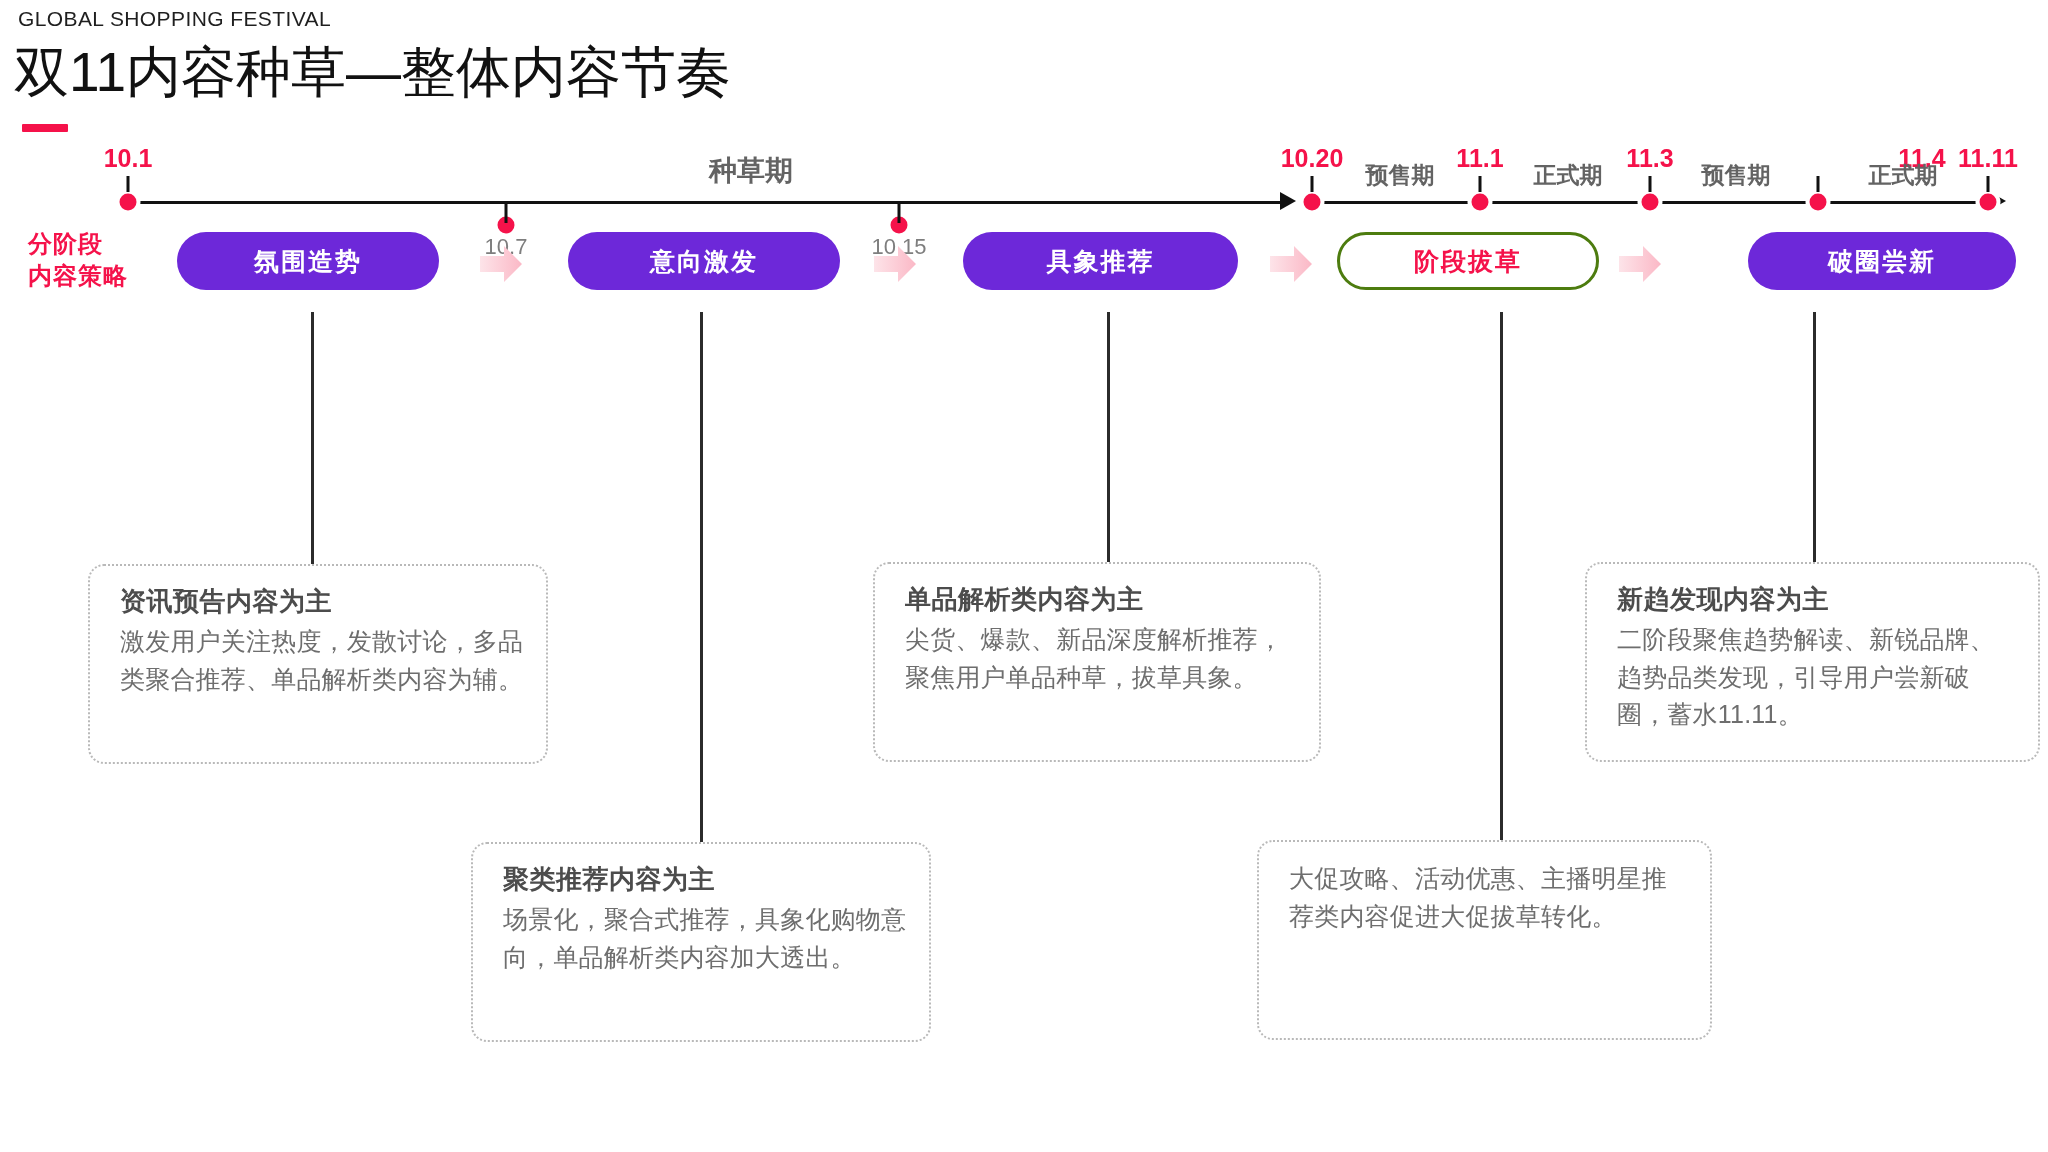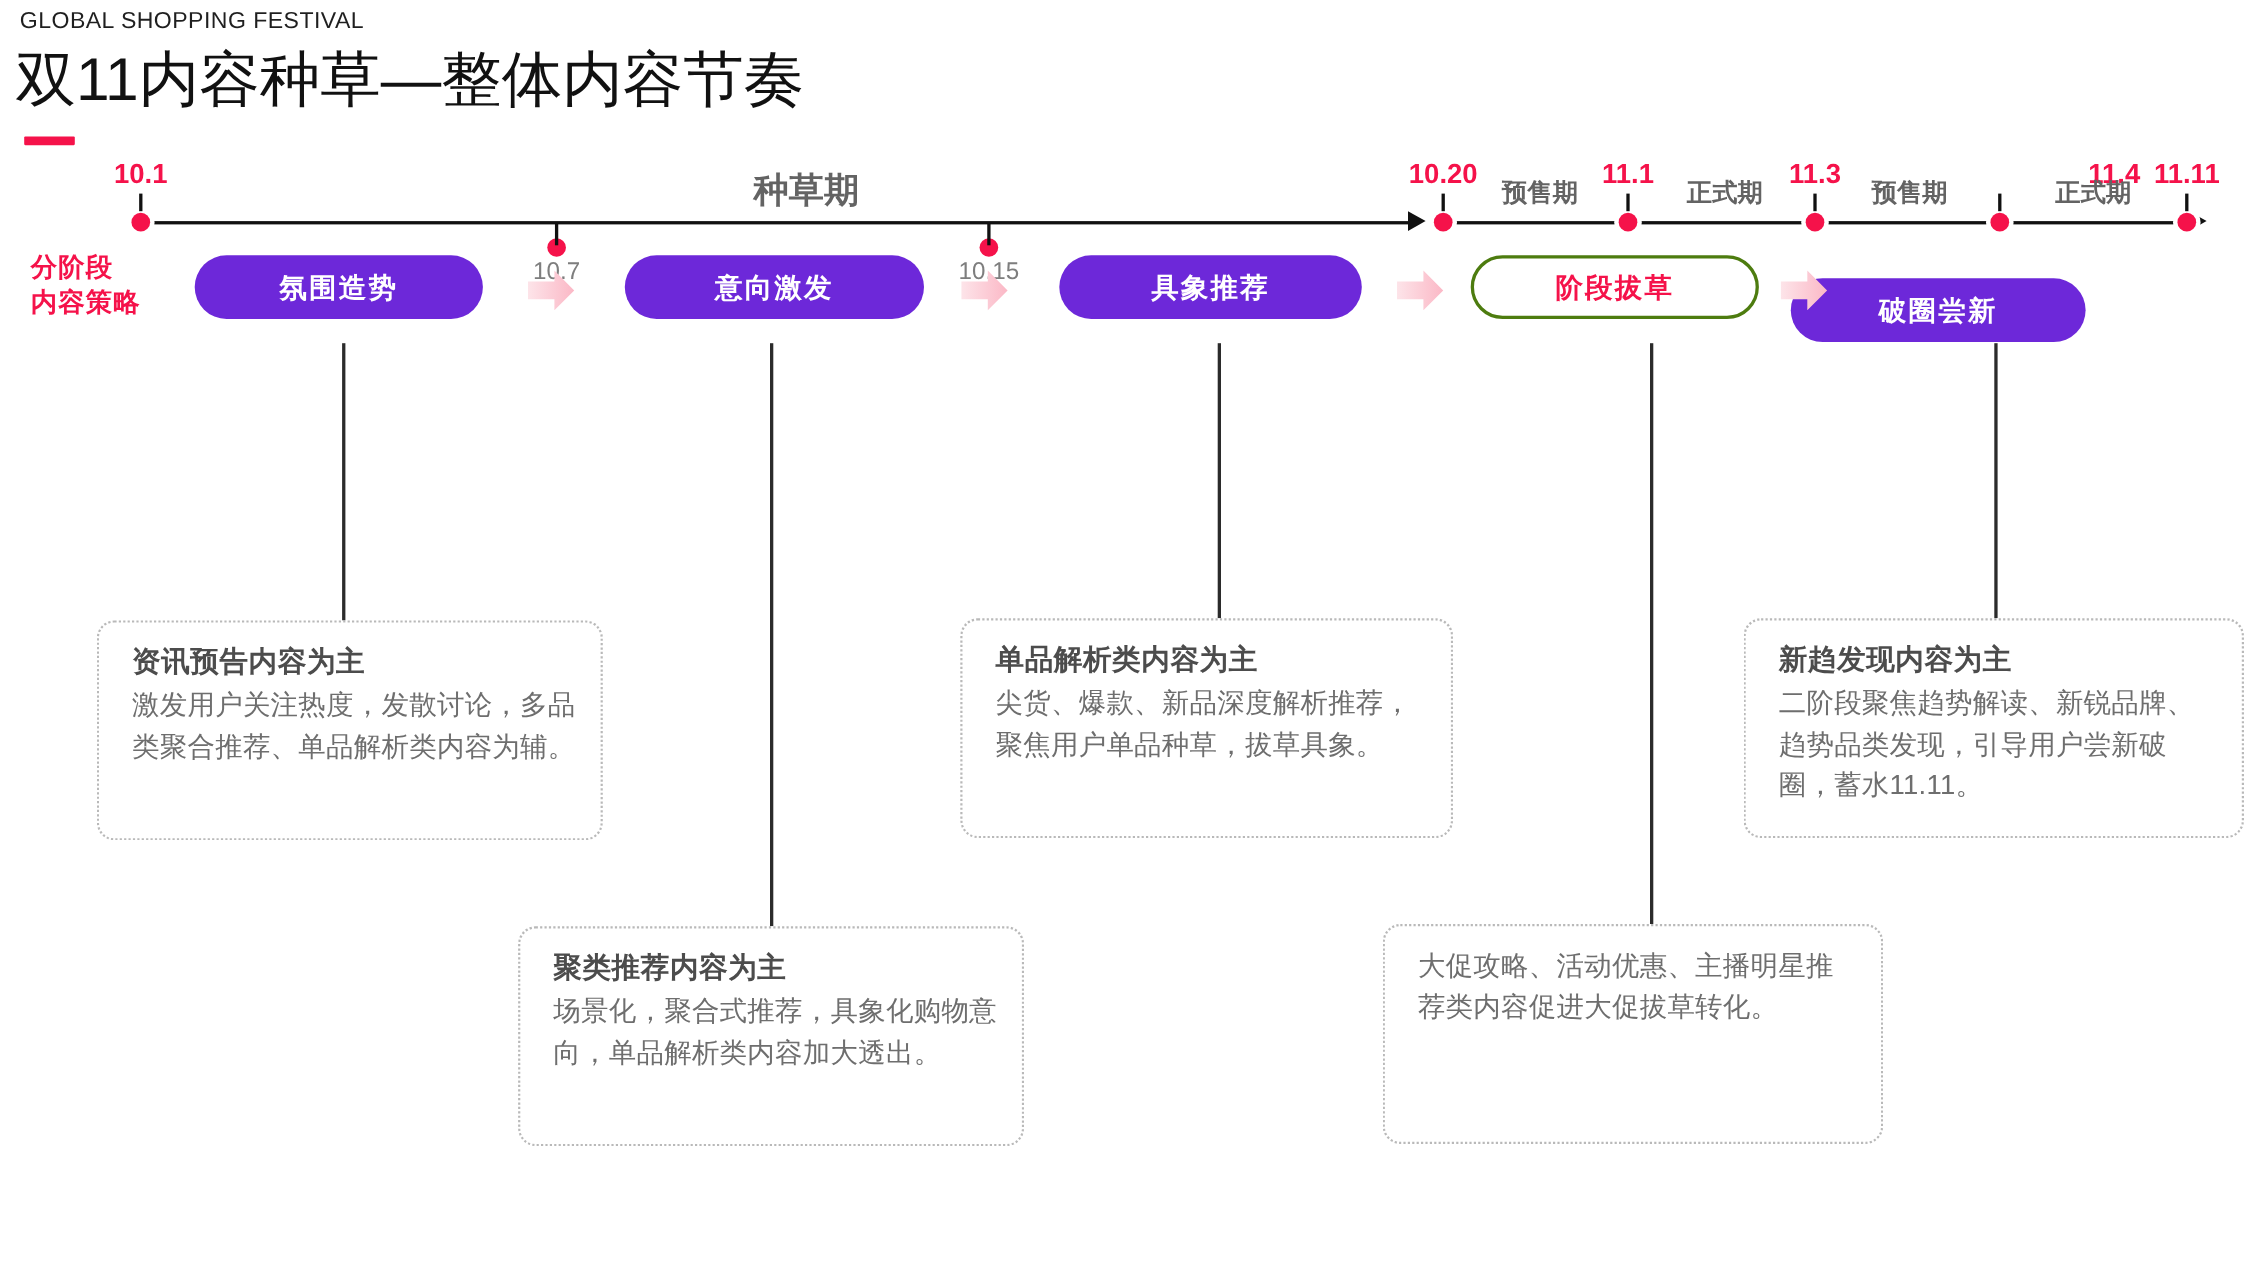"种草期" .phase-label.big { font-size: 32px -> 28px; margin-left: none -> 18px }
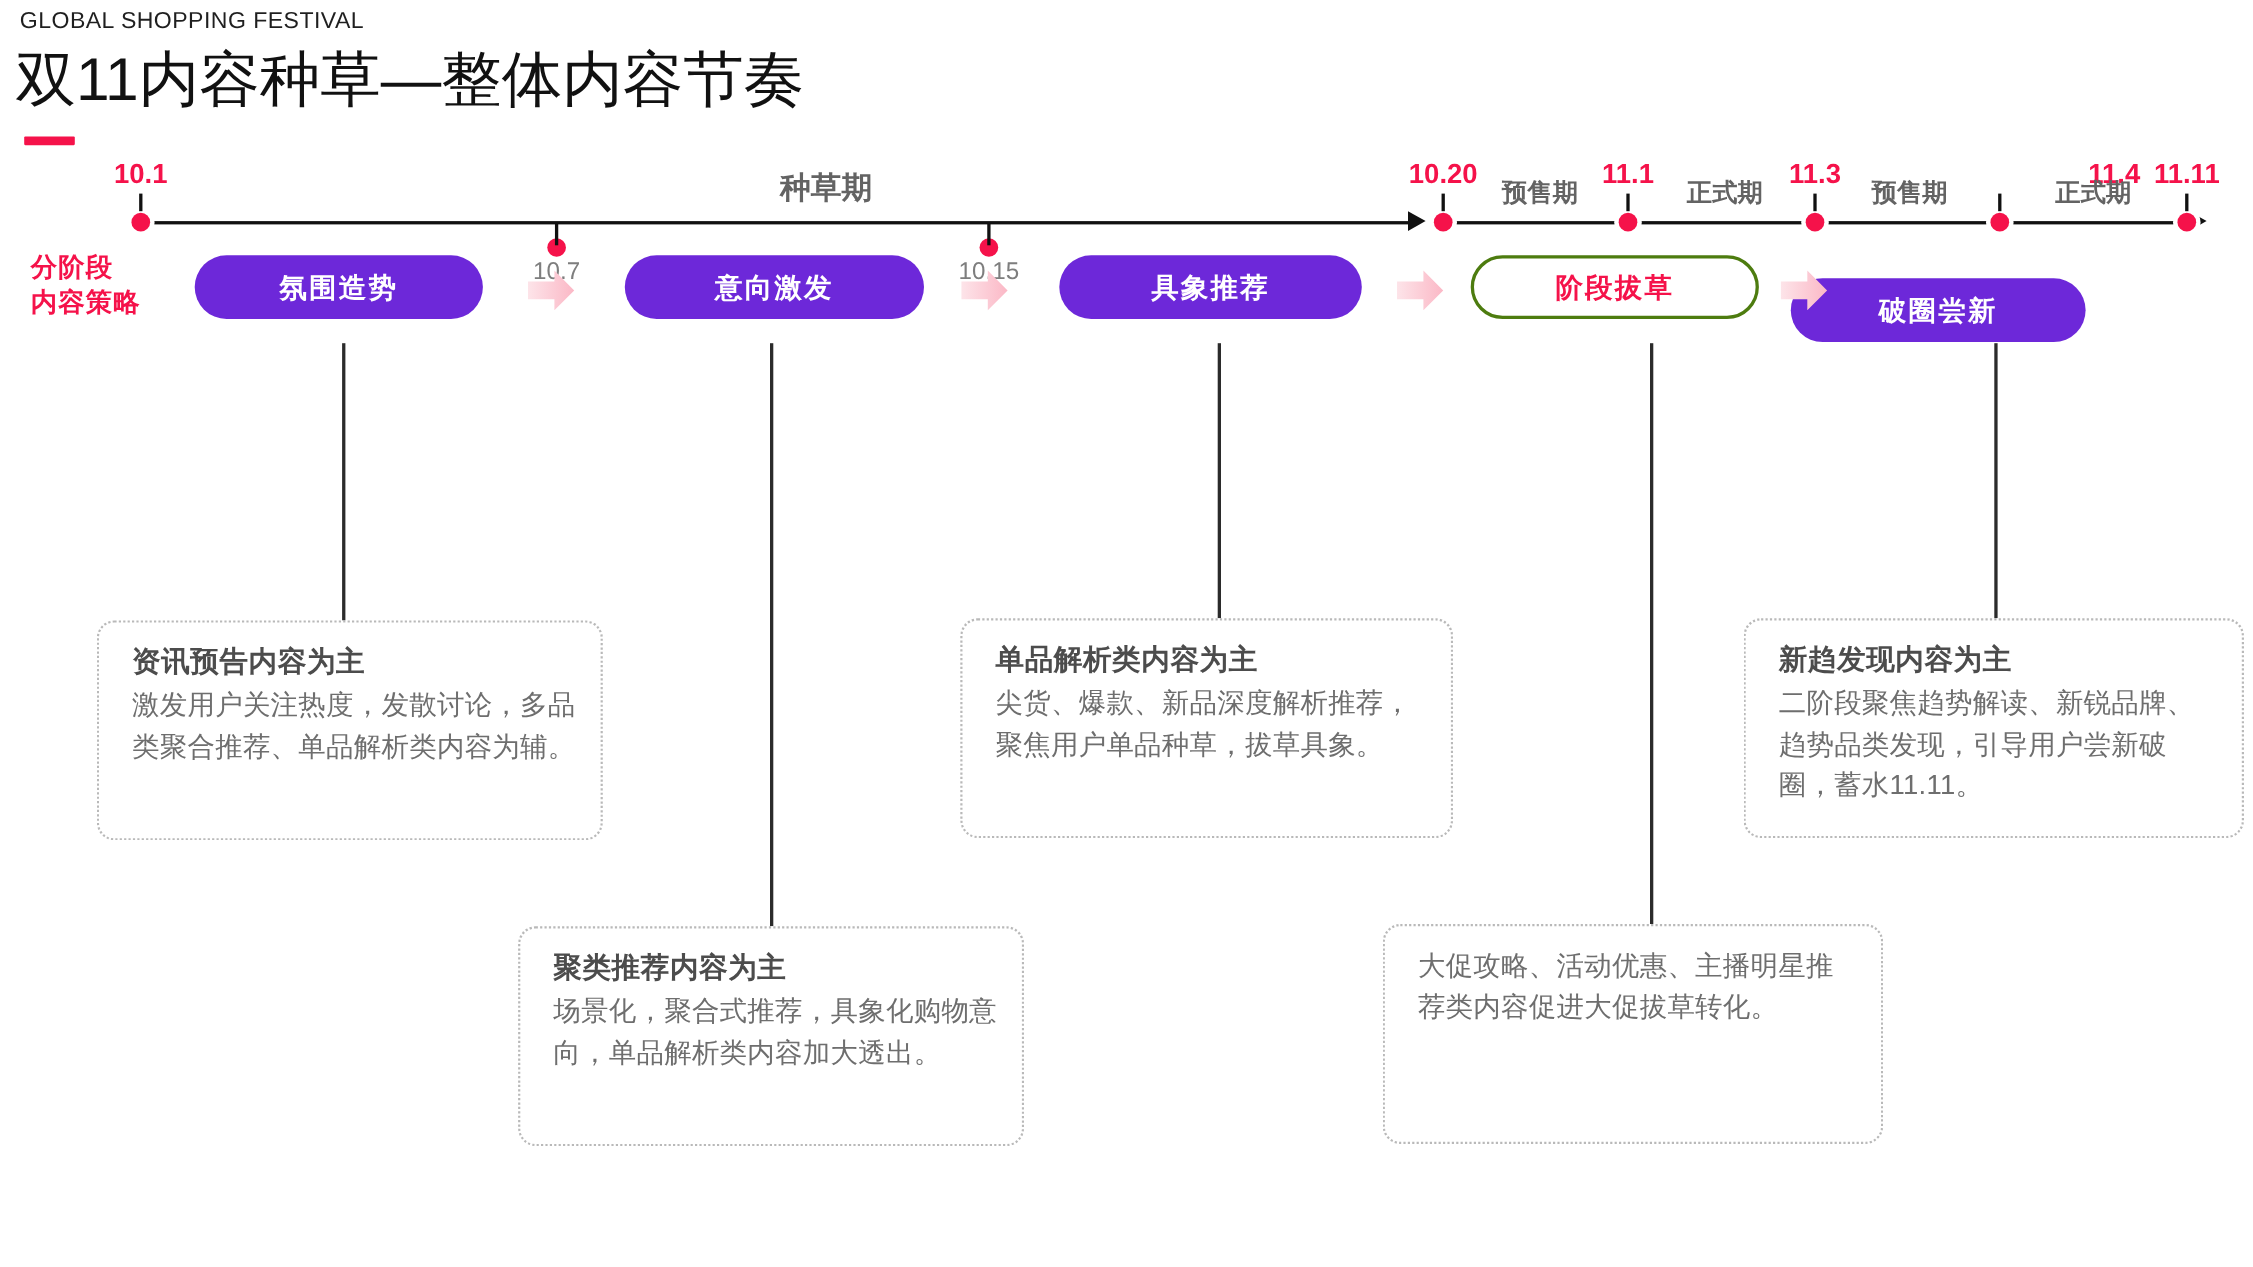"破圈尝新" div.pill { left: 1628px -> 1748px; margin-top: 21px -> none }
